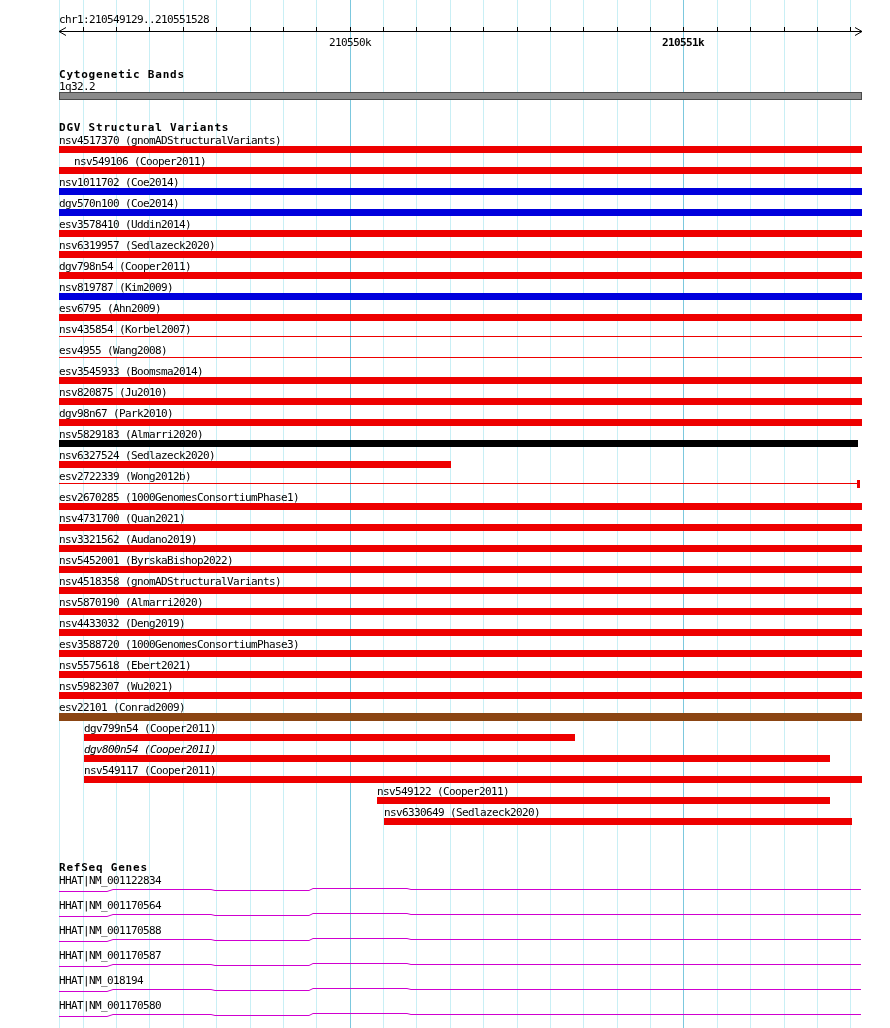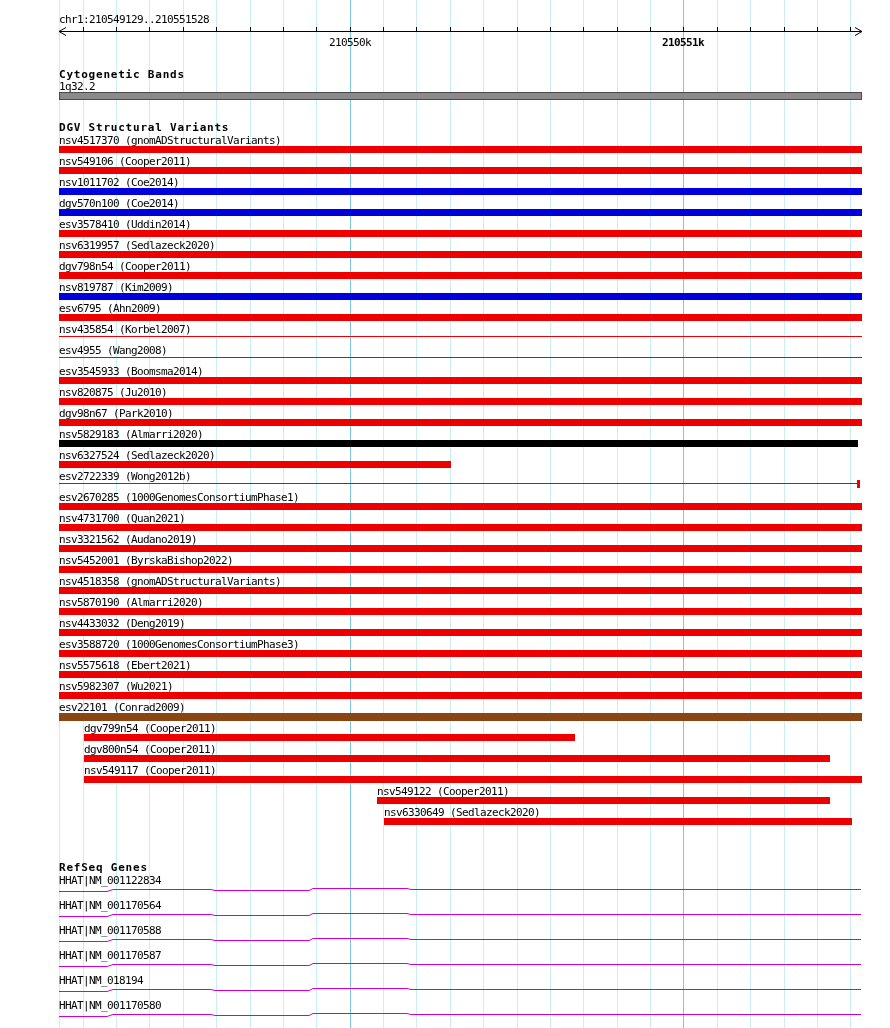"nsv549106 (Cooper2011)" div.lbl { left: 59px -> 74px }
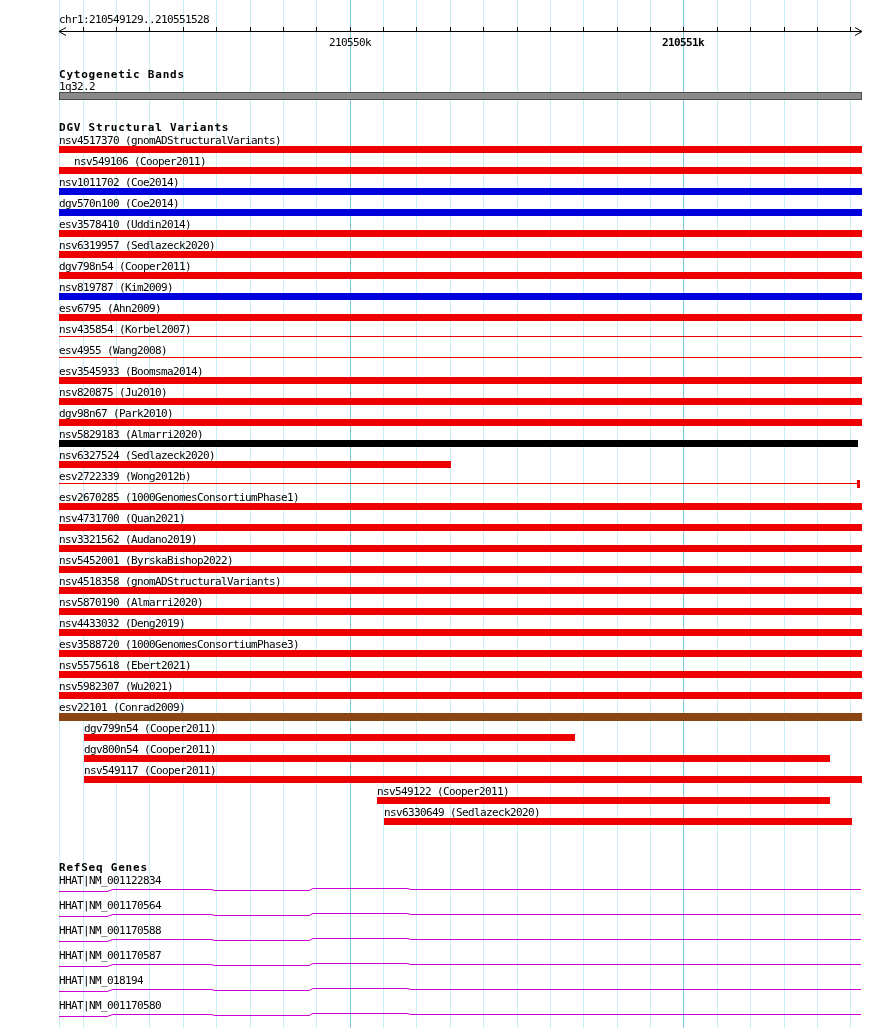"dgv800n54 (Cooper2011)" div.lbl { font-style: none -> italic }
